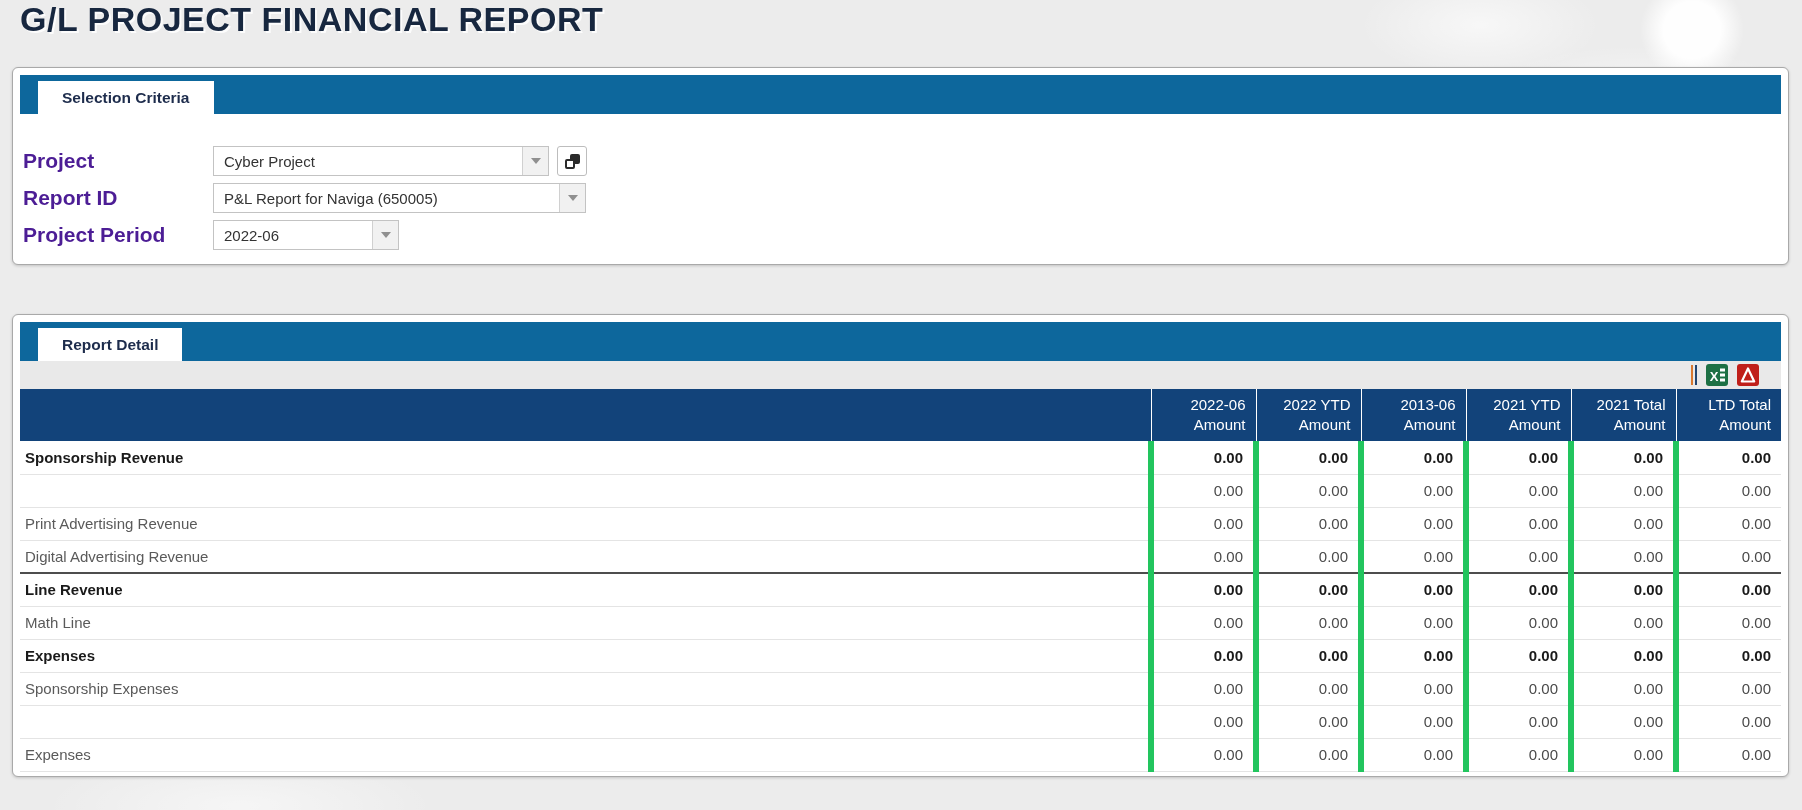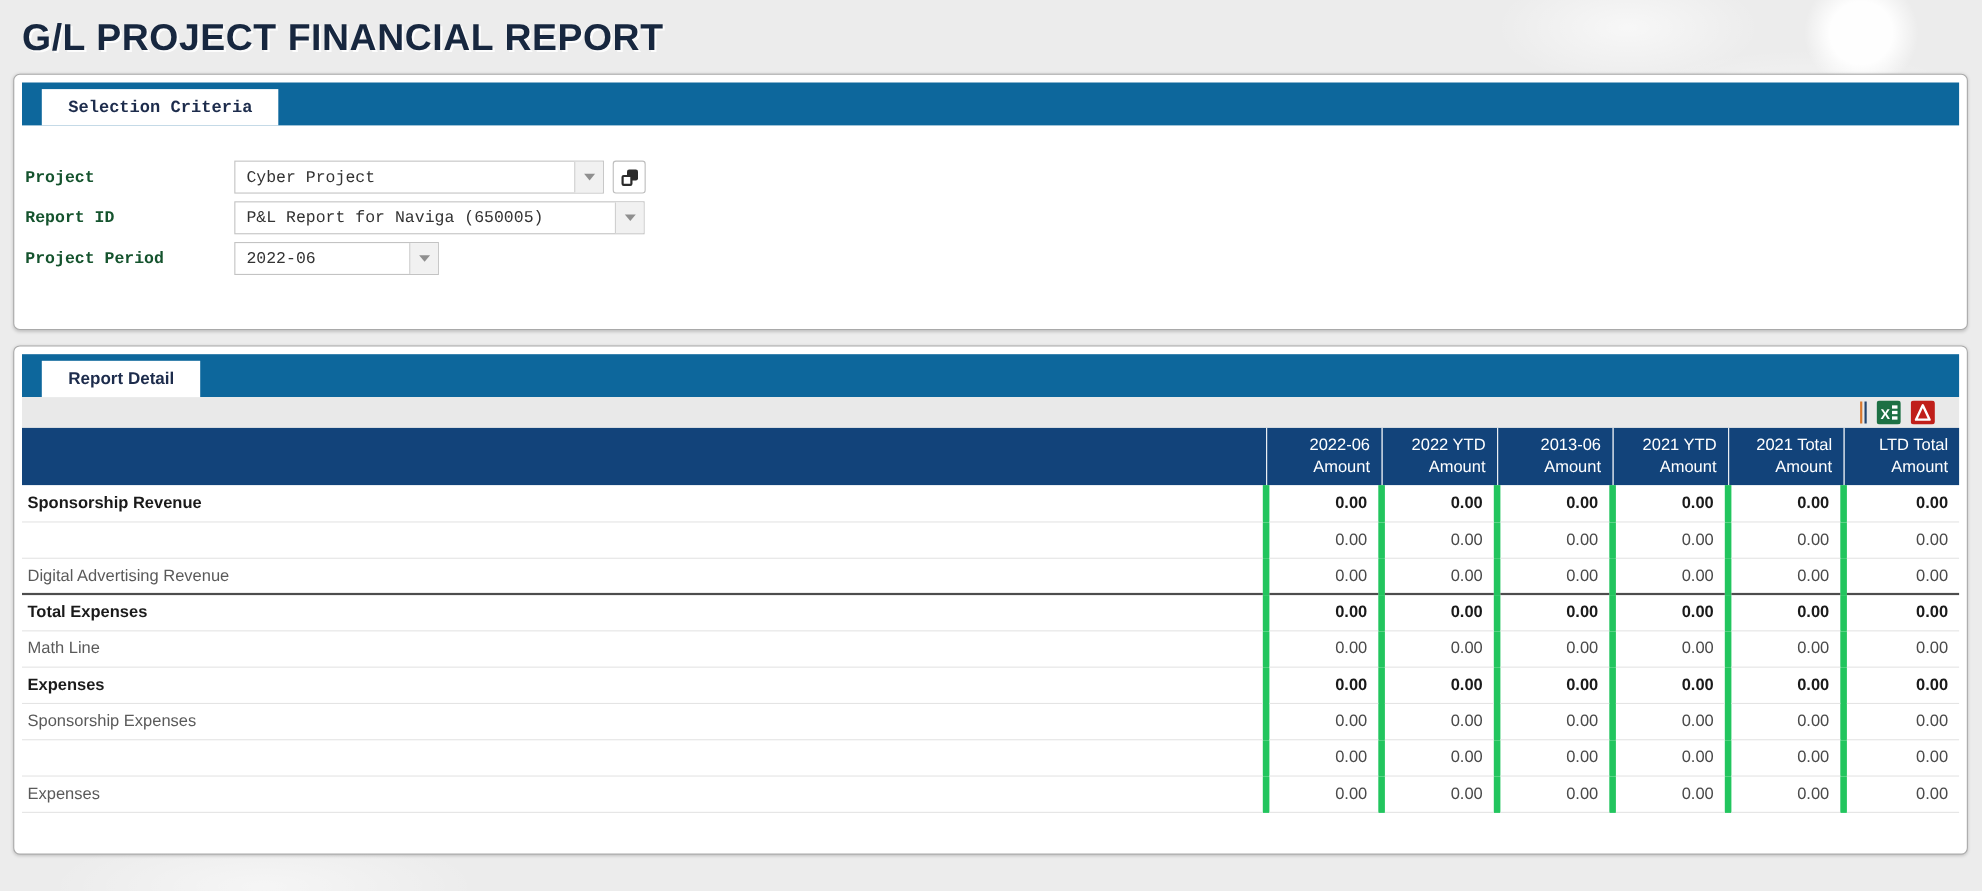"G/L PROJECT FINANCIAL REPORT" .page-title { top: 15px -> 0 }
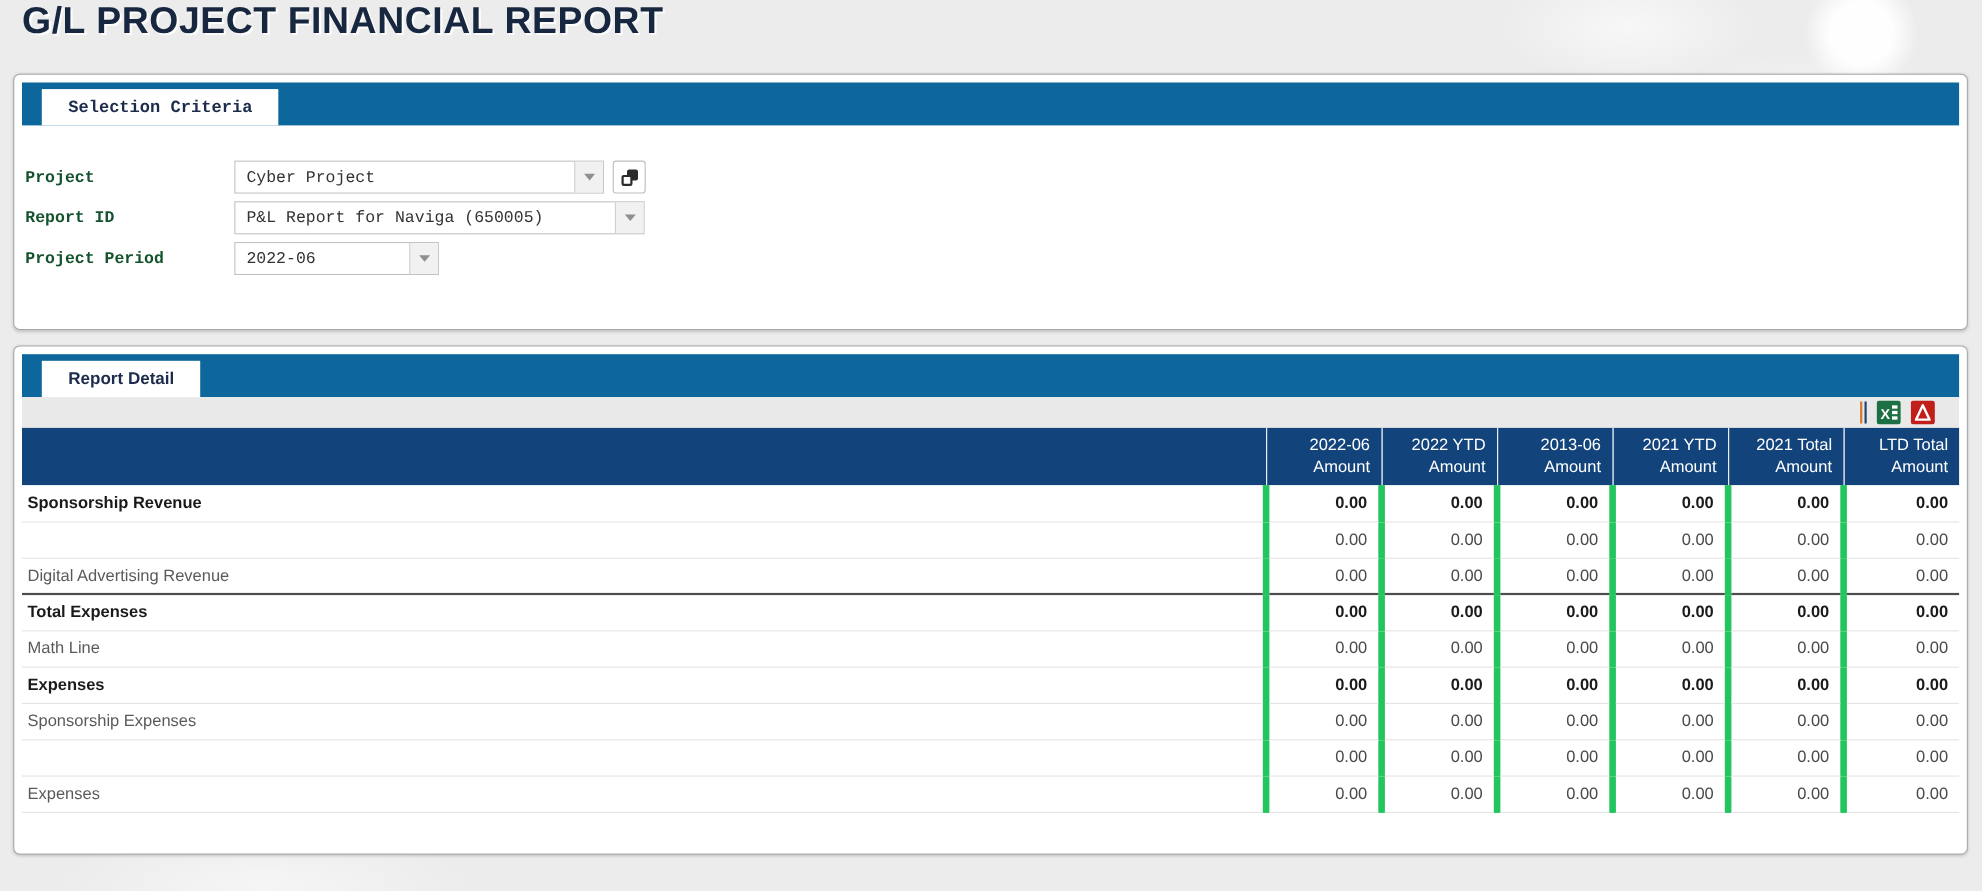"Selection Criteria" .panel-selection { font-family: Liberation Mono, monospace -> none; height: 233px -> 198px }
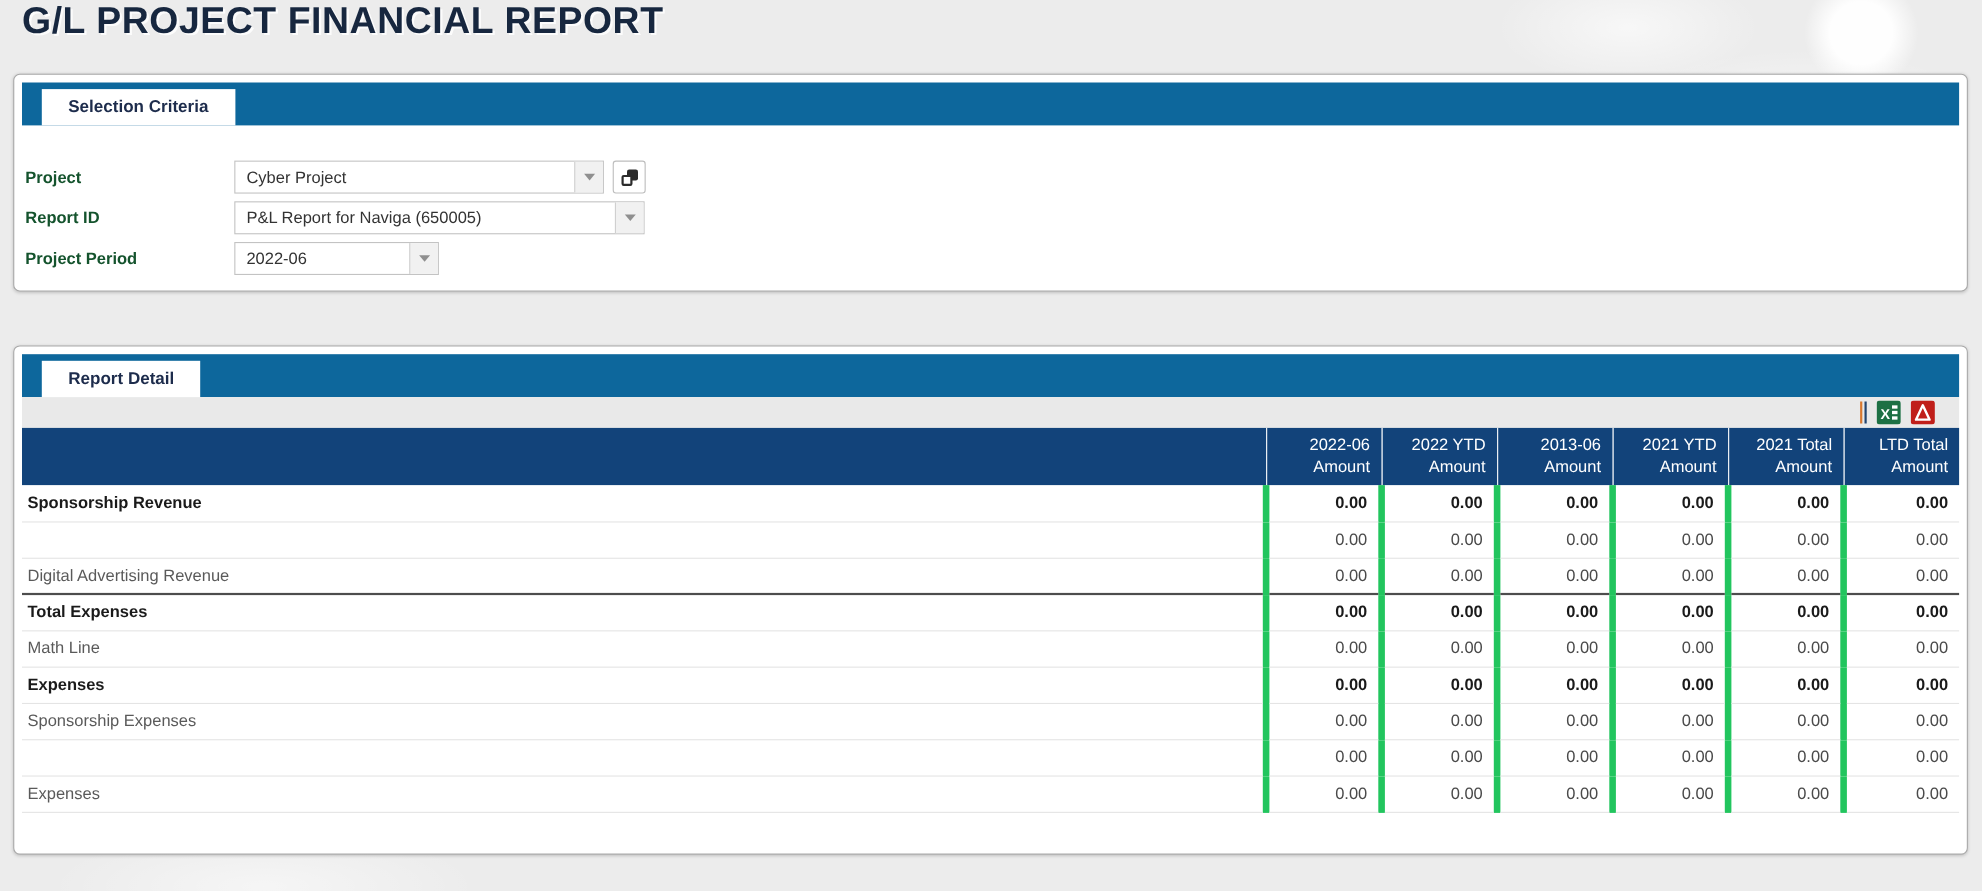"Project" .form-label { color: #14532d -> #4c1d95; font-size: 15px -> 21px }
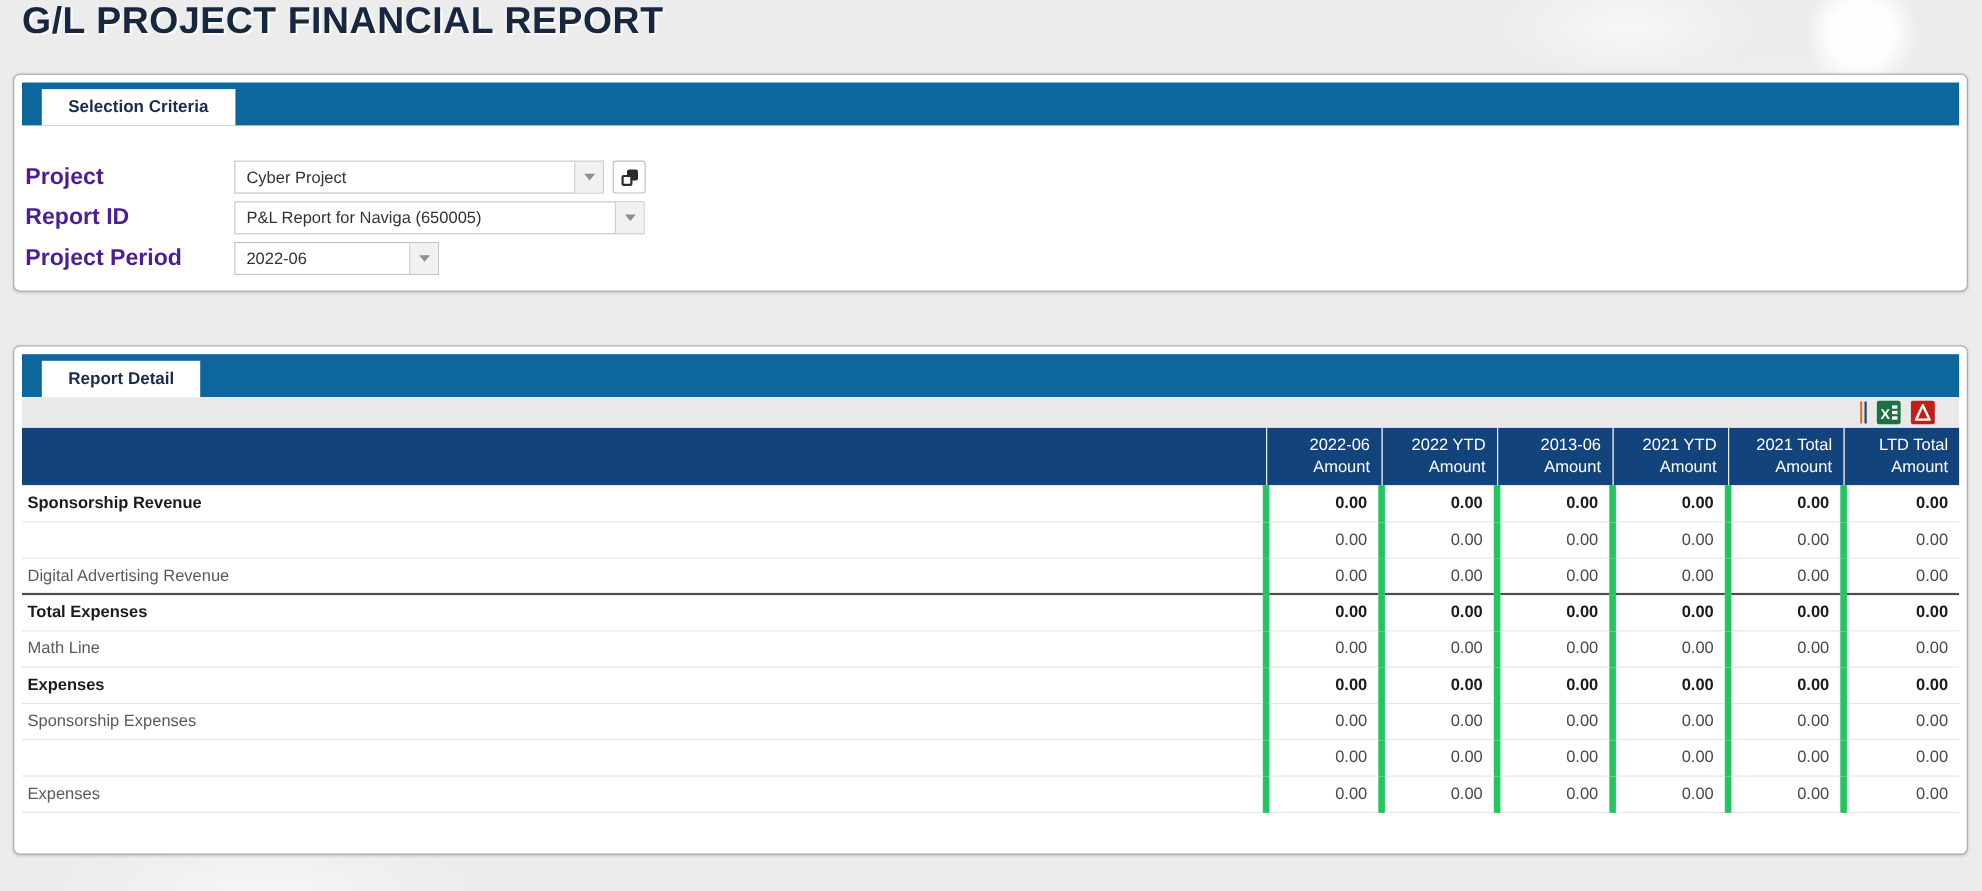"Print Advertising Revenue" tr { html: none -> <tr> <td>Print Advertising Revenue</td> <td>0.00</td> <td>0.00</td> <td>0.00</td> <td>0.00</td> <td>0.00</td> <td>0.00</td> </tr> }
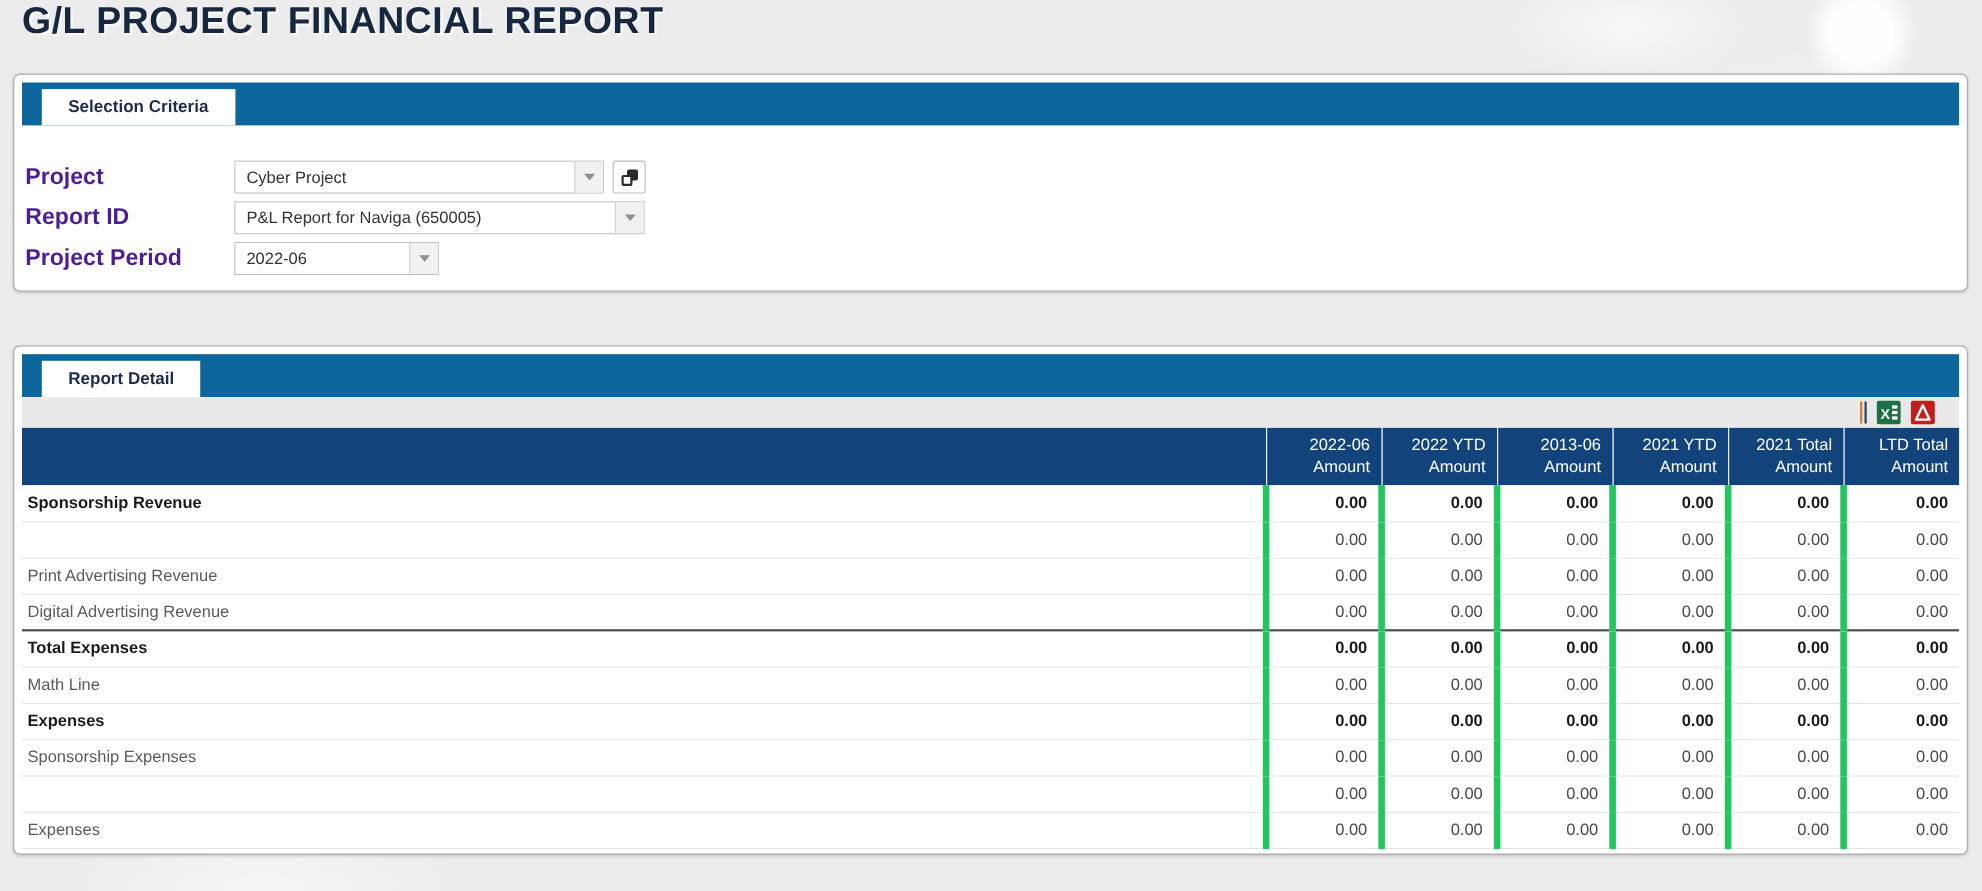"Total Expenses" td.label { text: Total Expenses -> Line Revenue }
